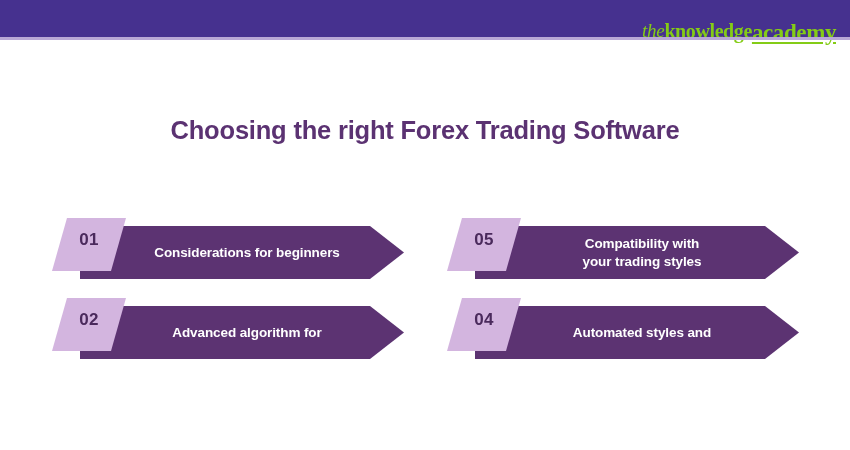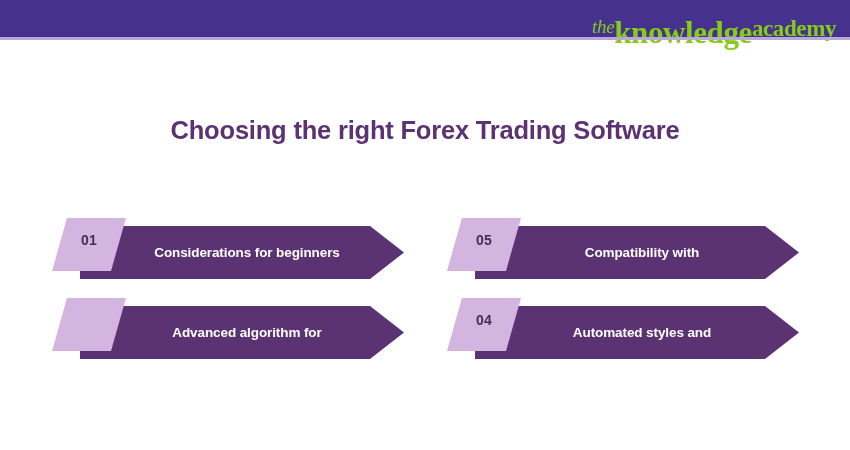"knowledge" .logo-knowledge { font-size: 31px -> 20px }
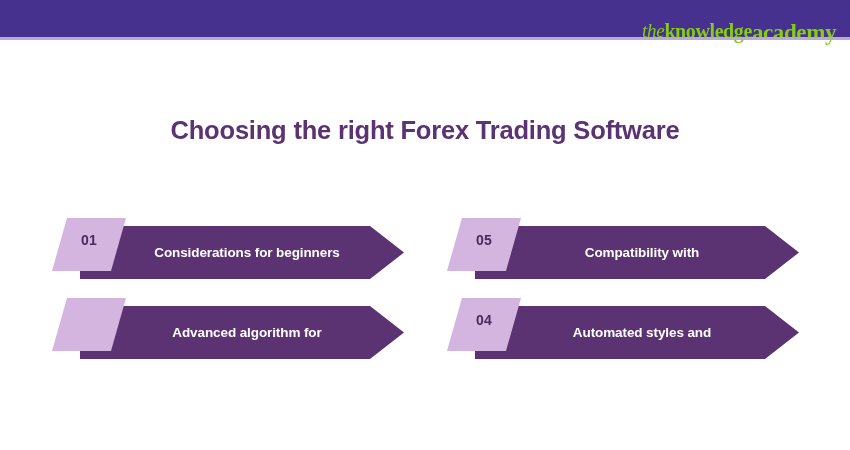"academy" .logo-academy { text-decoration: none -> underline }
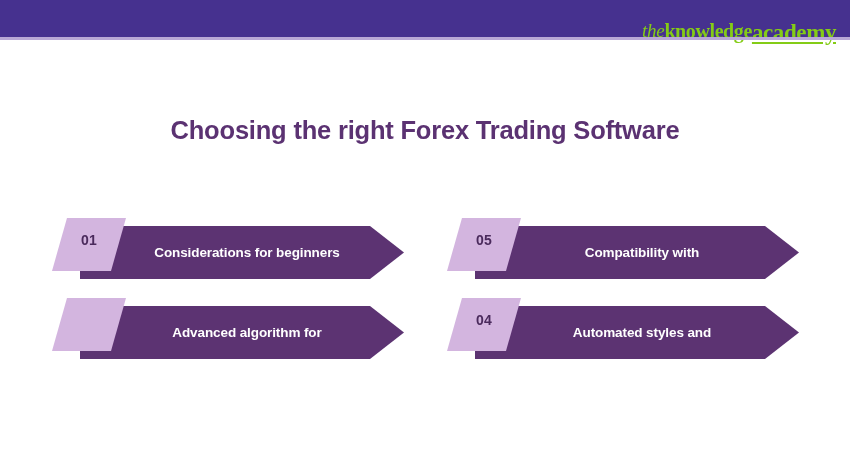"01" .badge-num { font-size: 14px -> 17px }
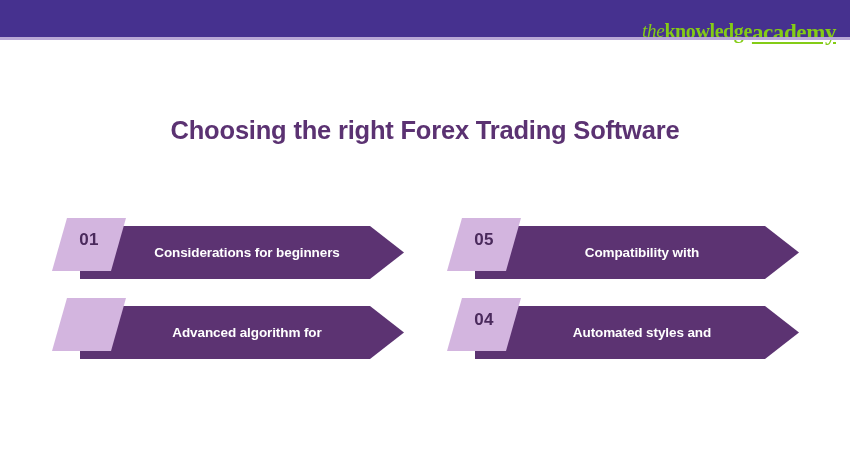"your trading styles" span { html: none -> <span>your trading styles</span> }
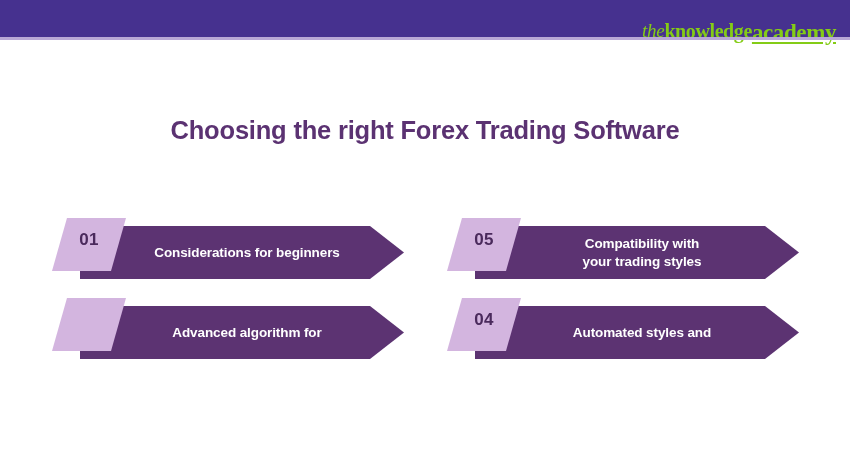"02" div.badge-num { html: none -> <div>02</div> }
